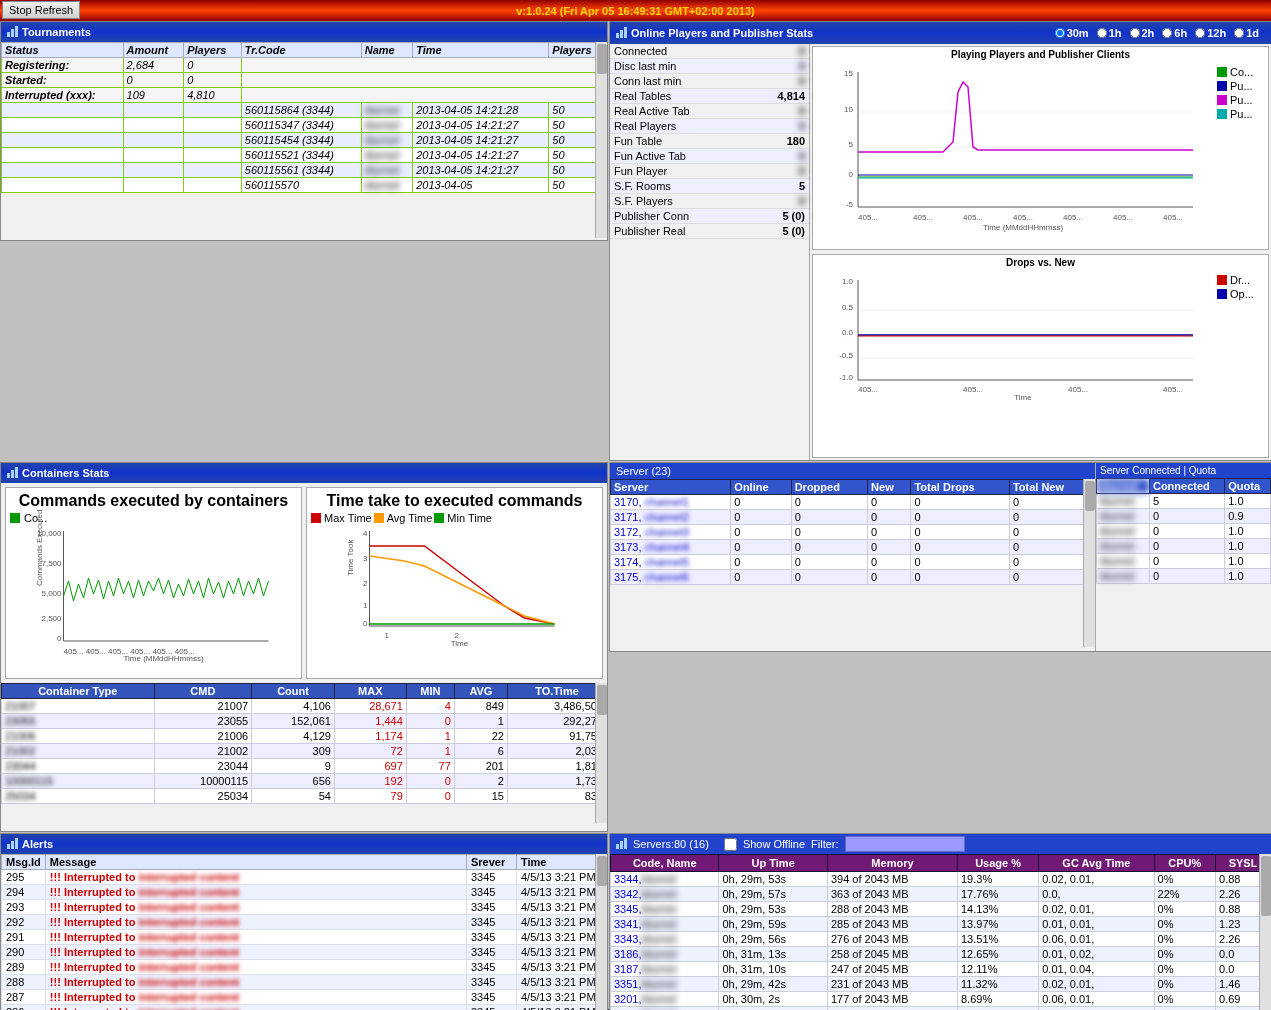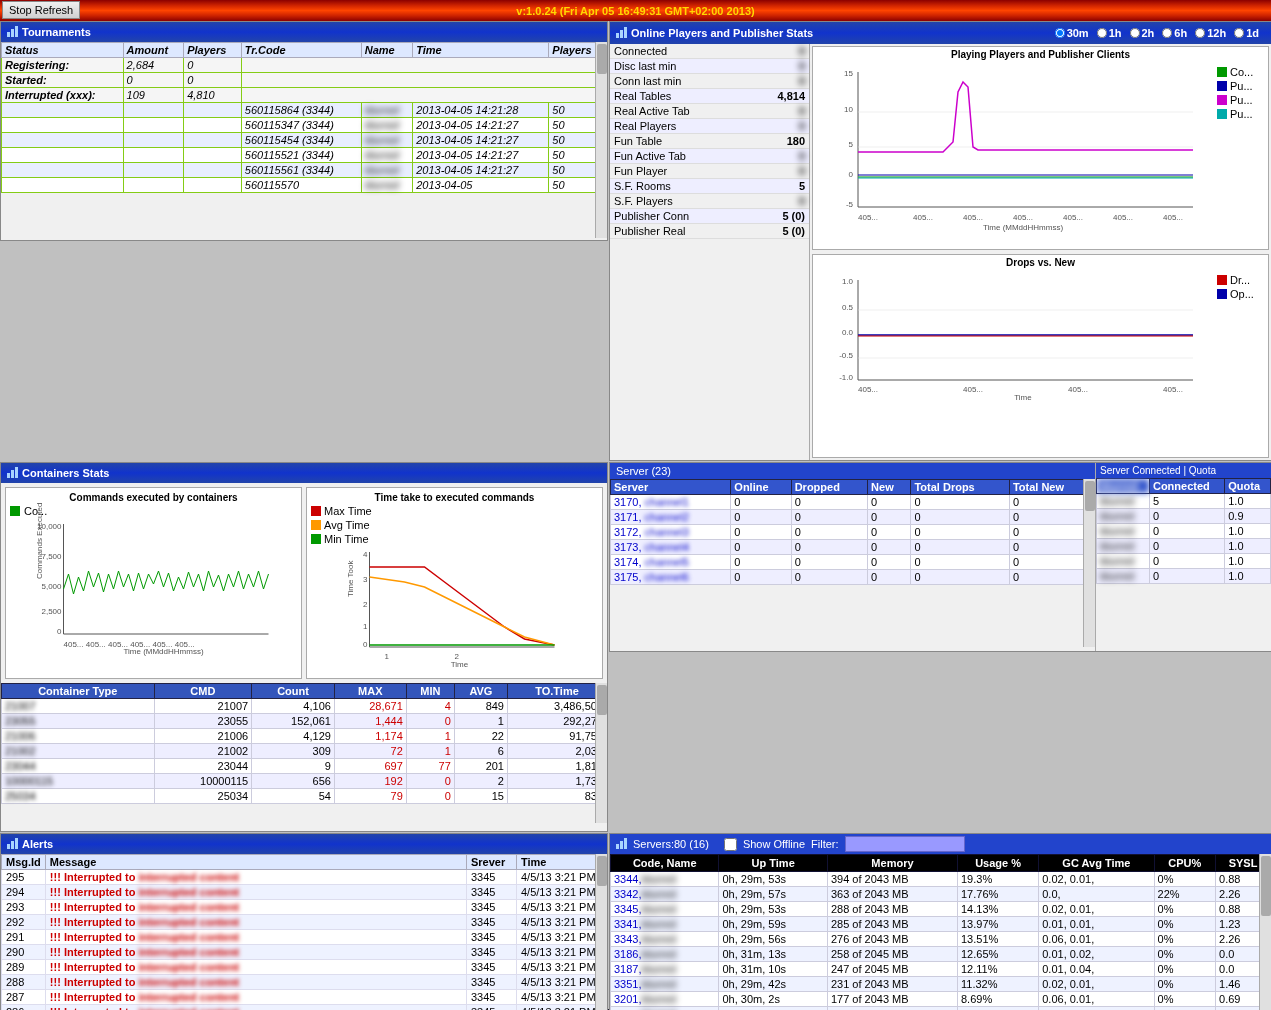"Commands executed by containers" .chart-title { font-size: 10px -> 16px }
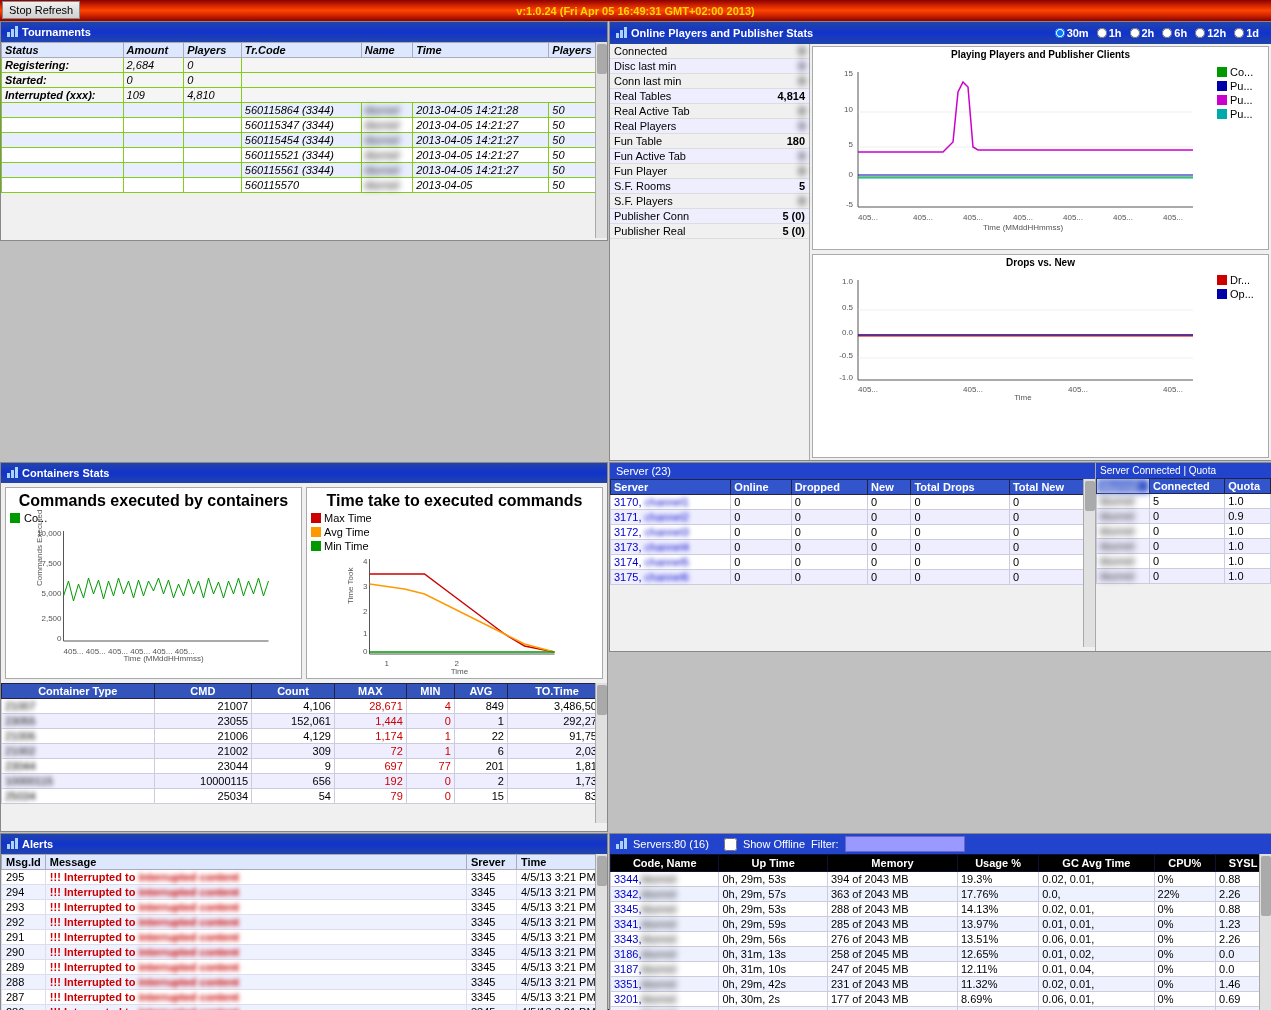"Max Time" div { flex-direction: column -> row }
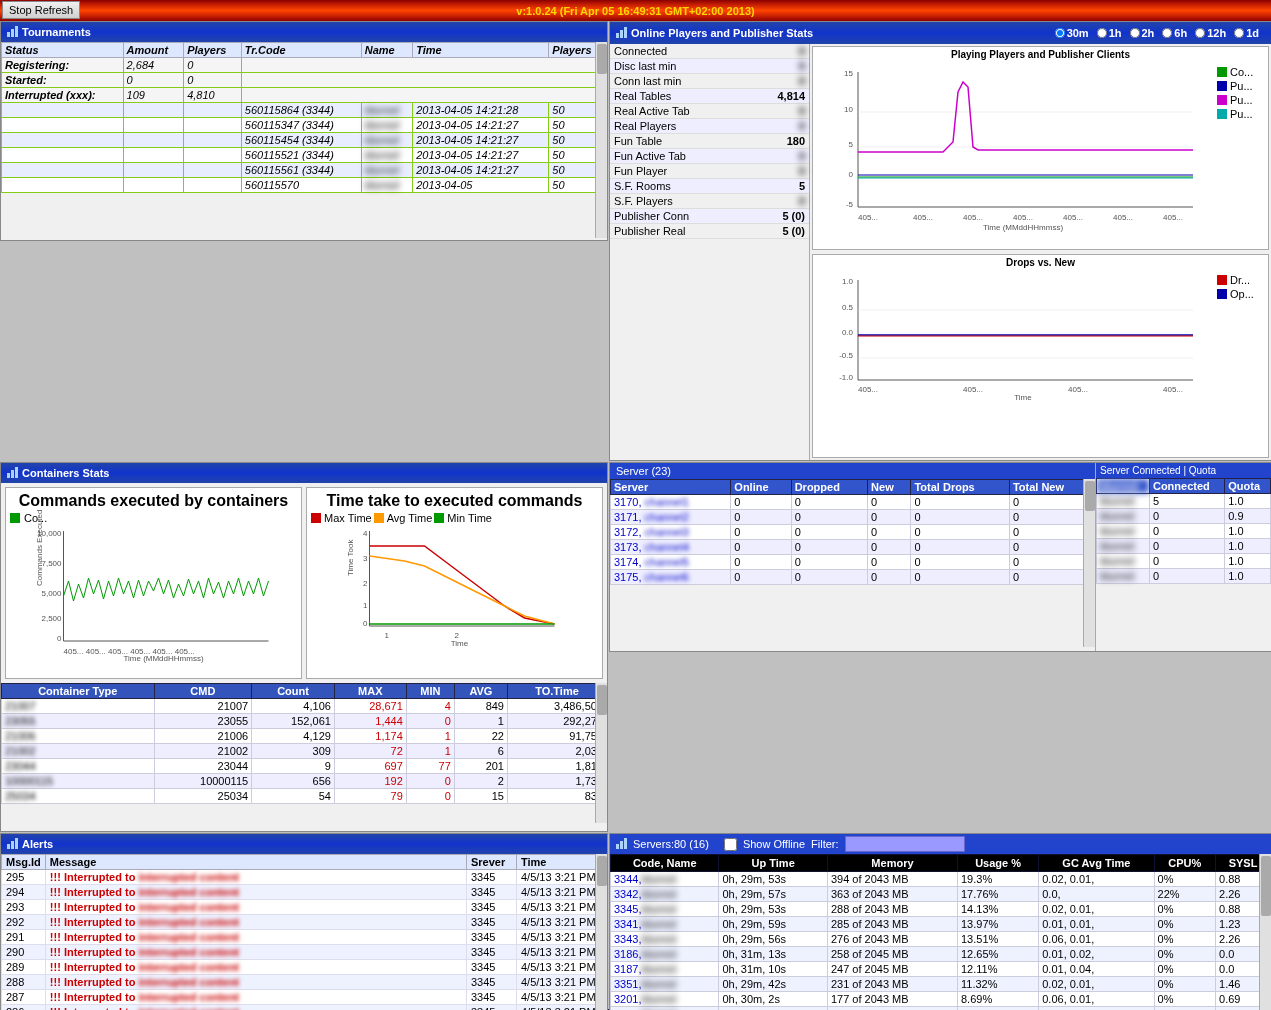"Code, Name" .servers-main-table th { background: #000000 -> #701a75 }
